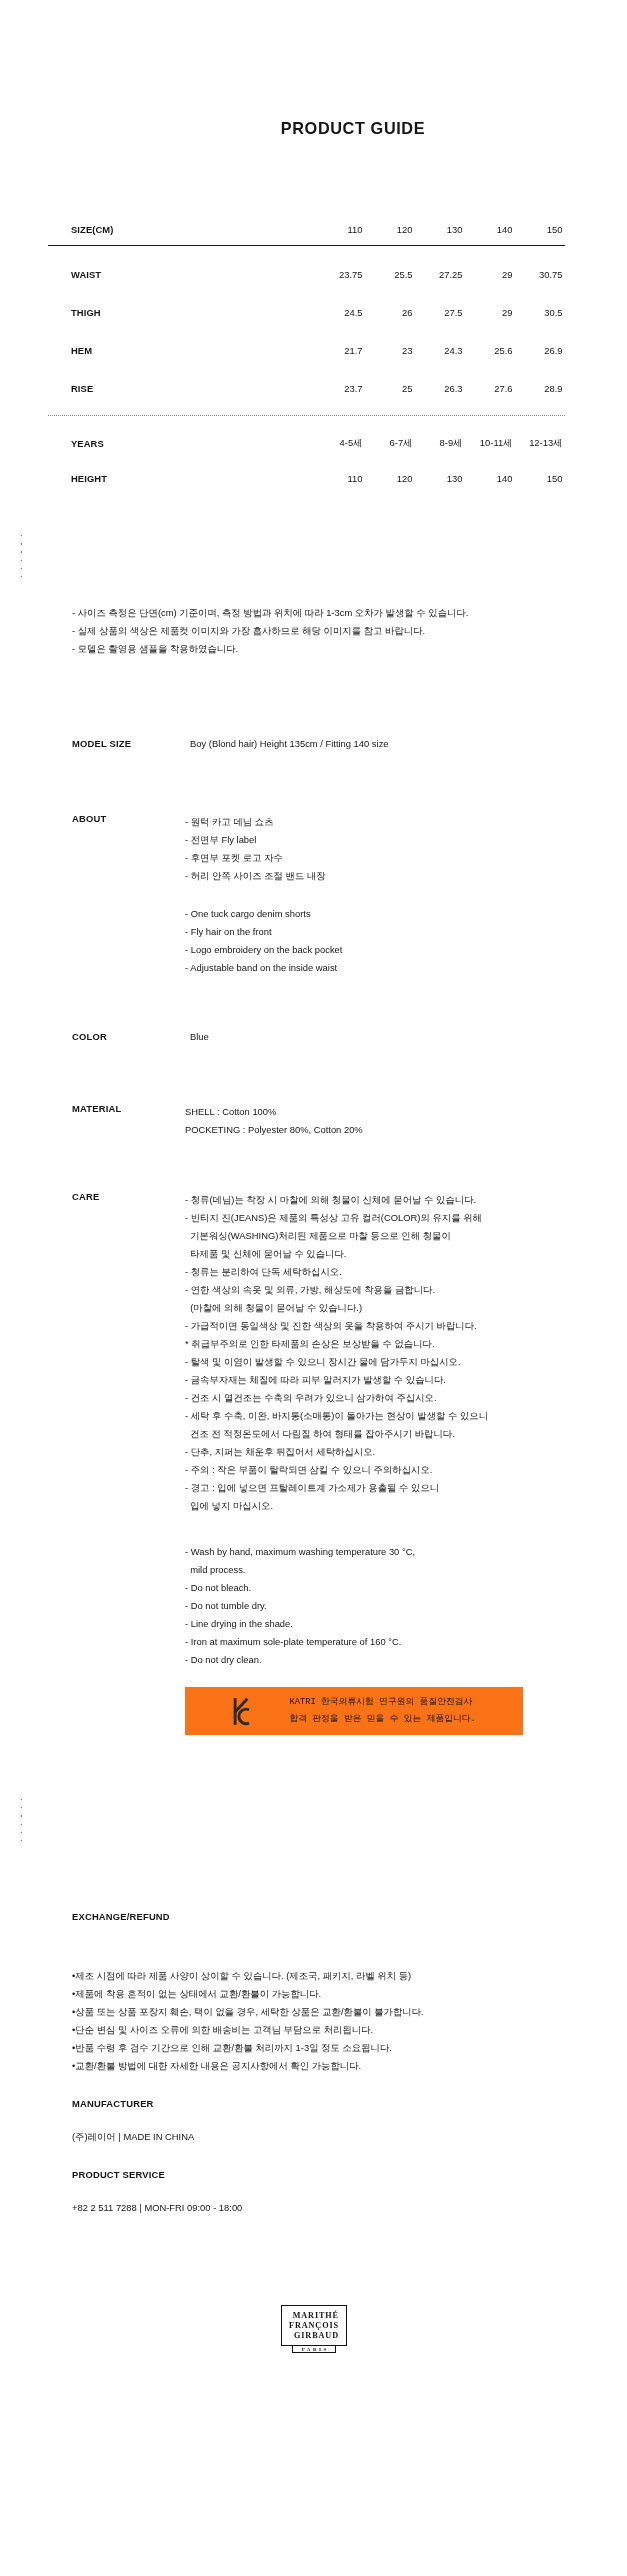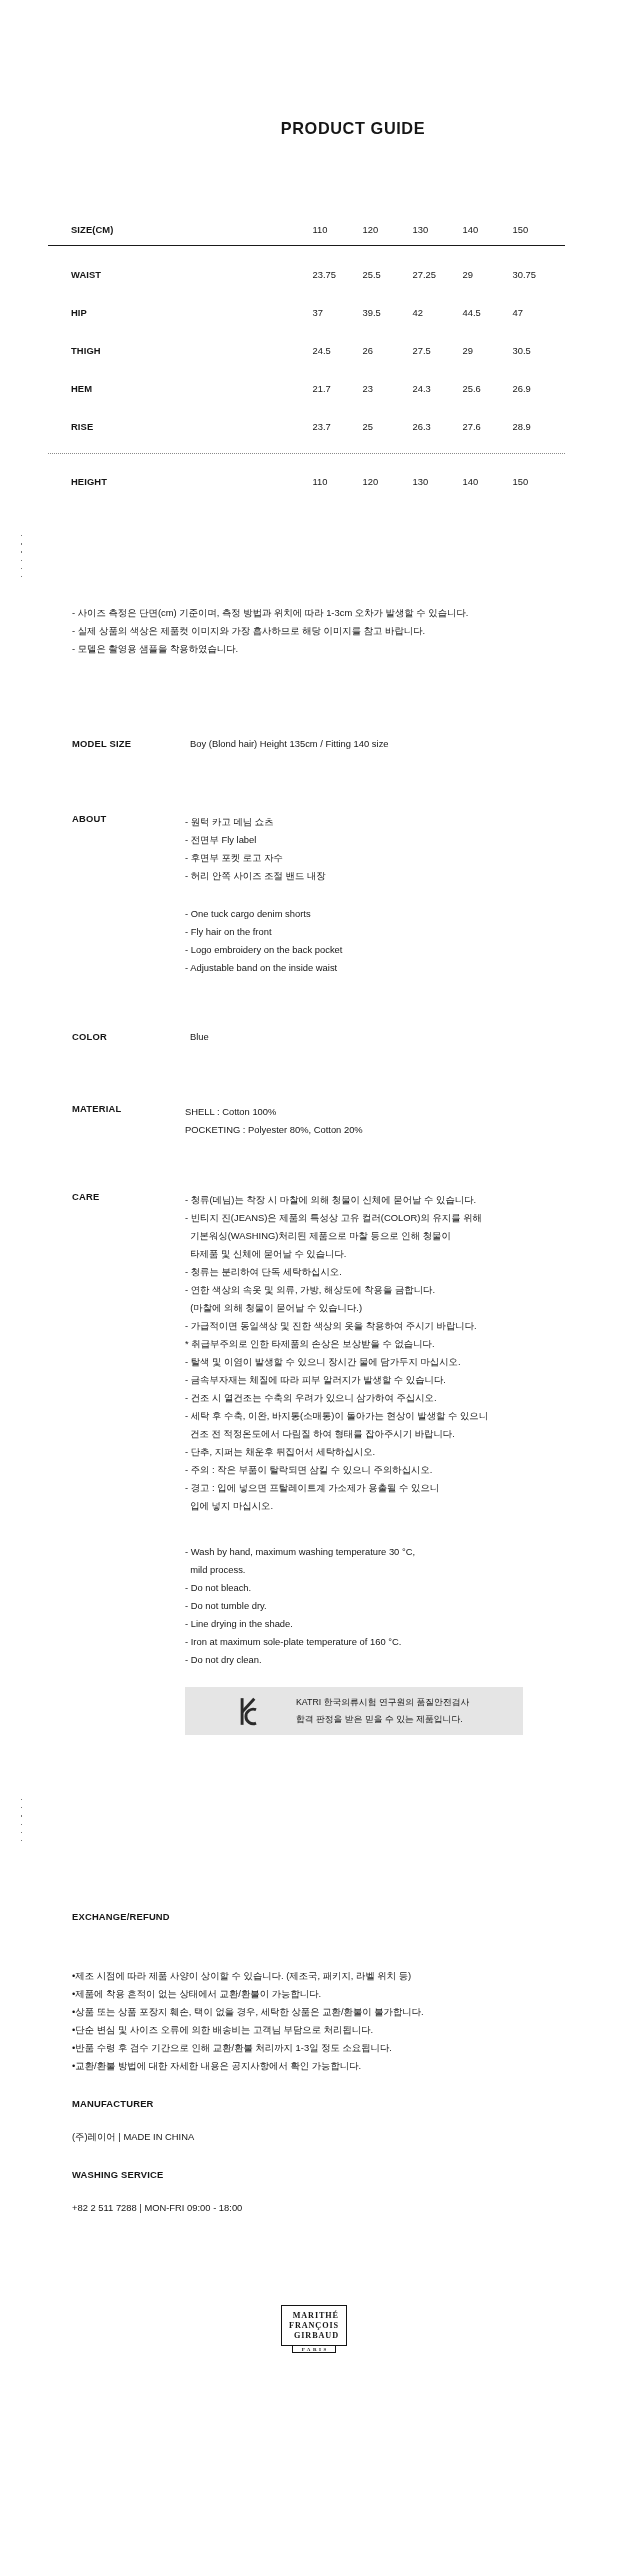"110" .tcell { text-align: left -> right }
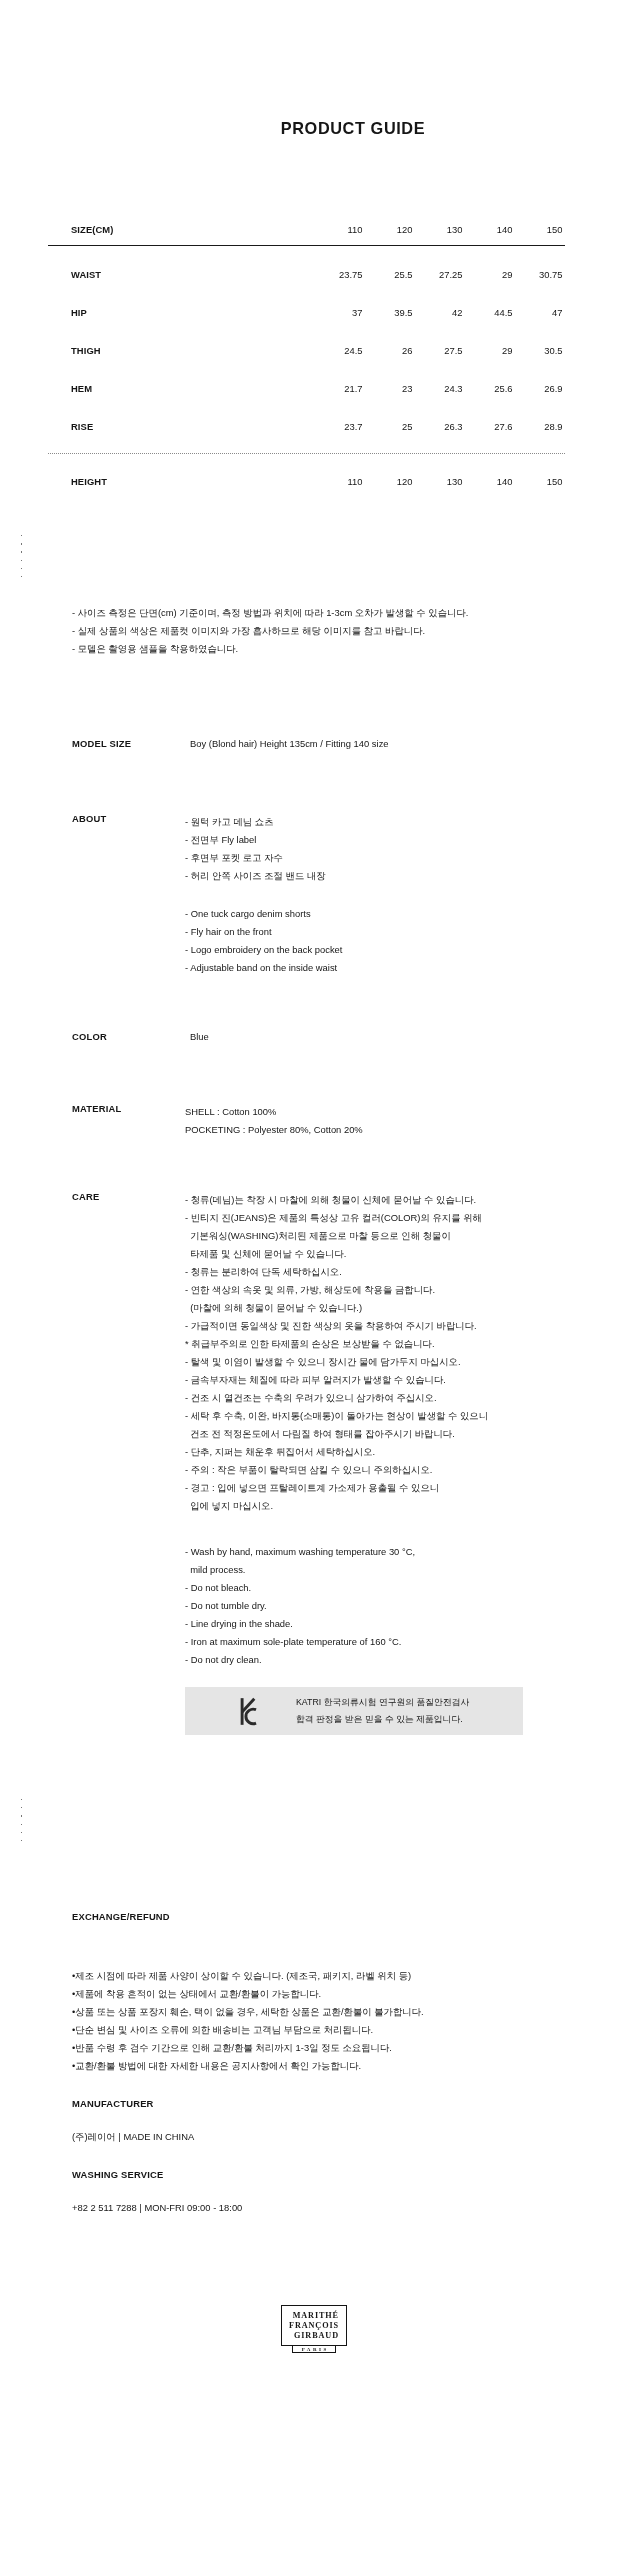"HIP" div.trow { html: <div> <div>HIP</div> <div>37</div> <div>39.5</div> <div>42</div> <div>44.5</div> <div>47</div> </div> -> none }
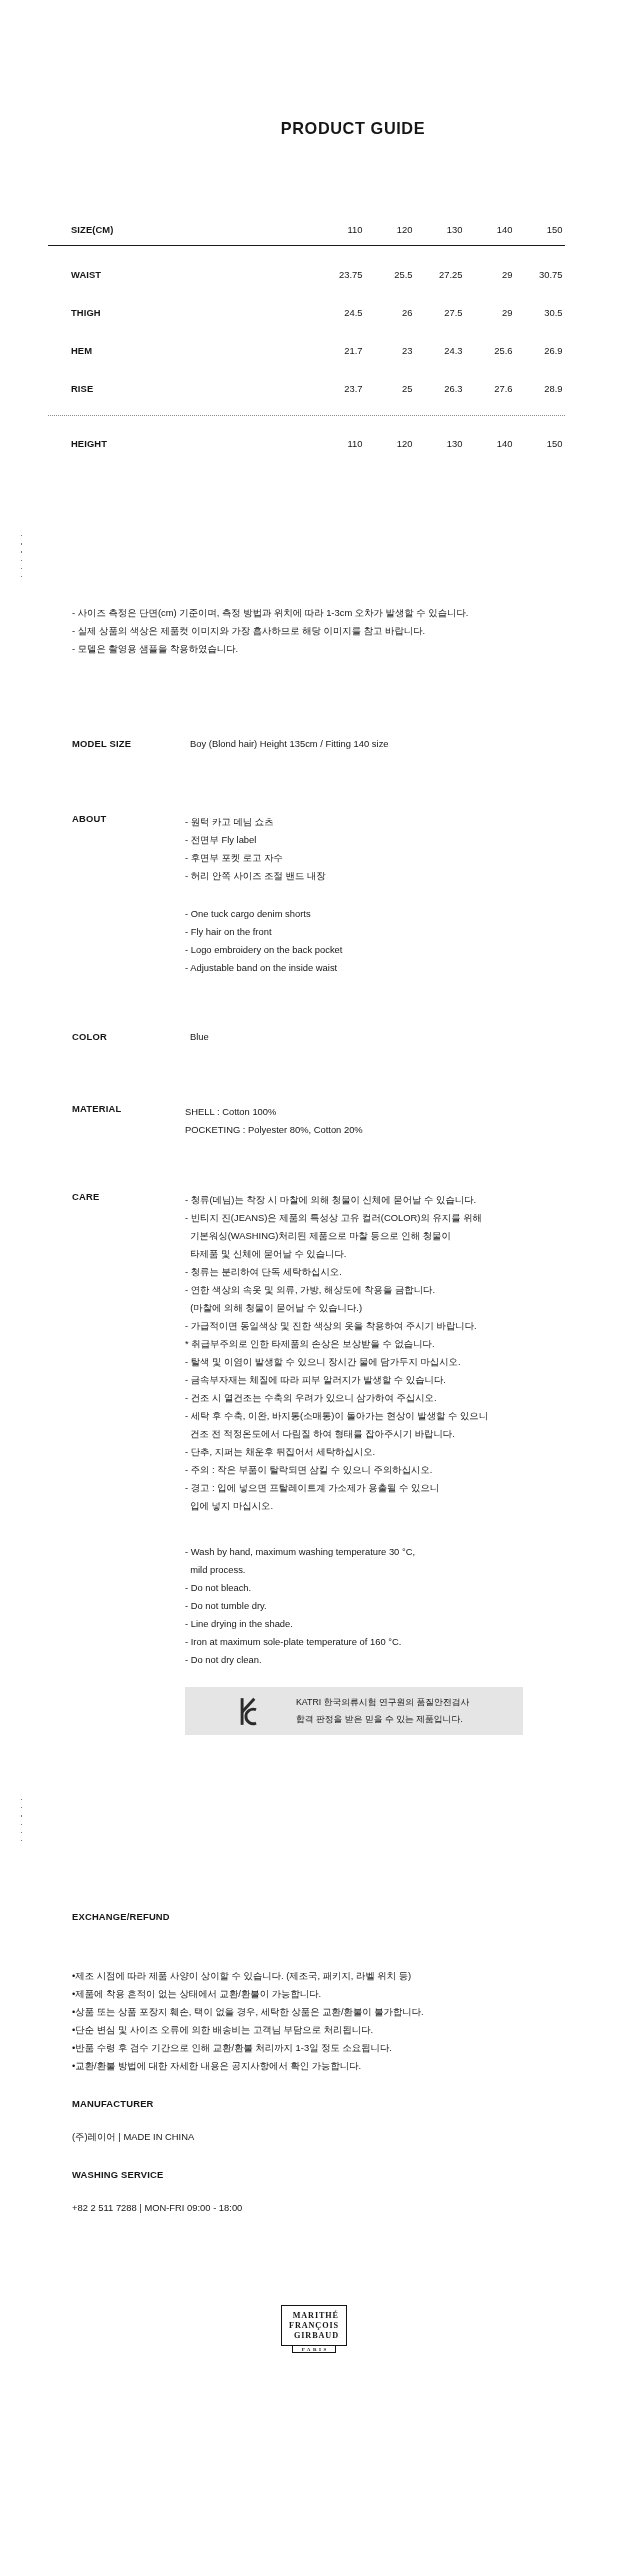"YEARS" div.trow { html: none -> <div> <div>YEARS</div> <div>4-5세</div> <div>6-7세</div> <div>8-9세</div> <div>10-11세</div> <div>12-13세</div> </div> }
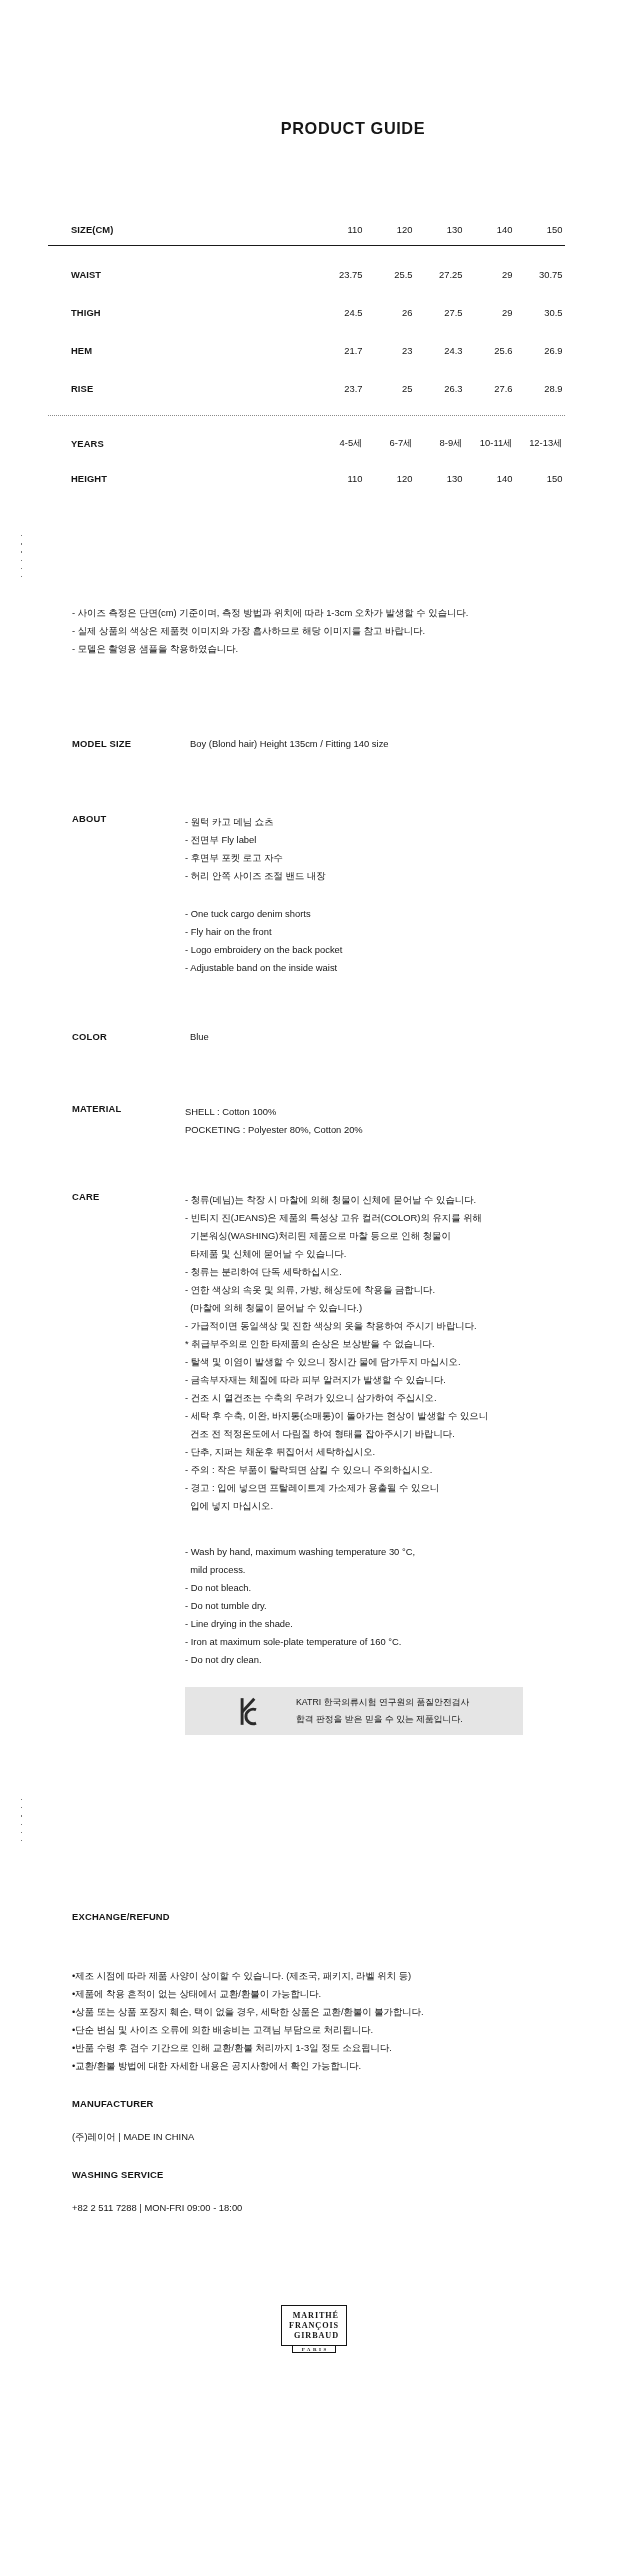"KATRI 한국의류시험 연구원의 품질안전검사" .kc-box { background: #e5e5e5 -> #f97316; font-family: none -> Liberation Mono, monospace }
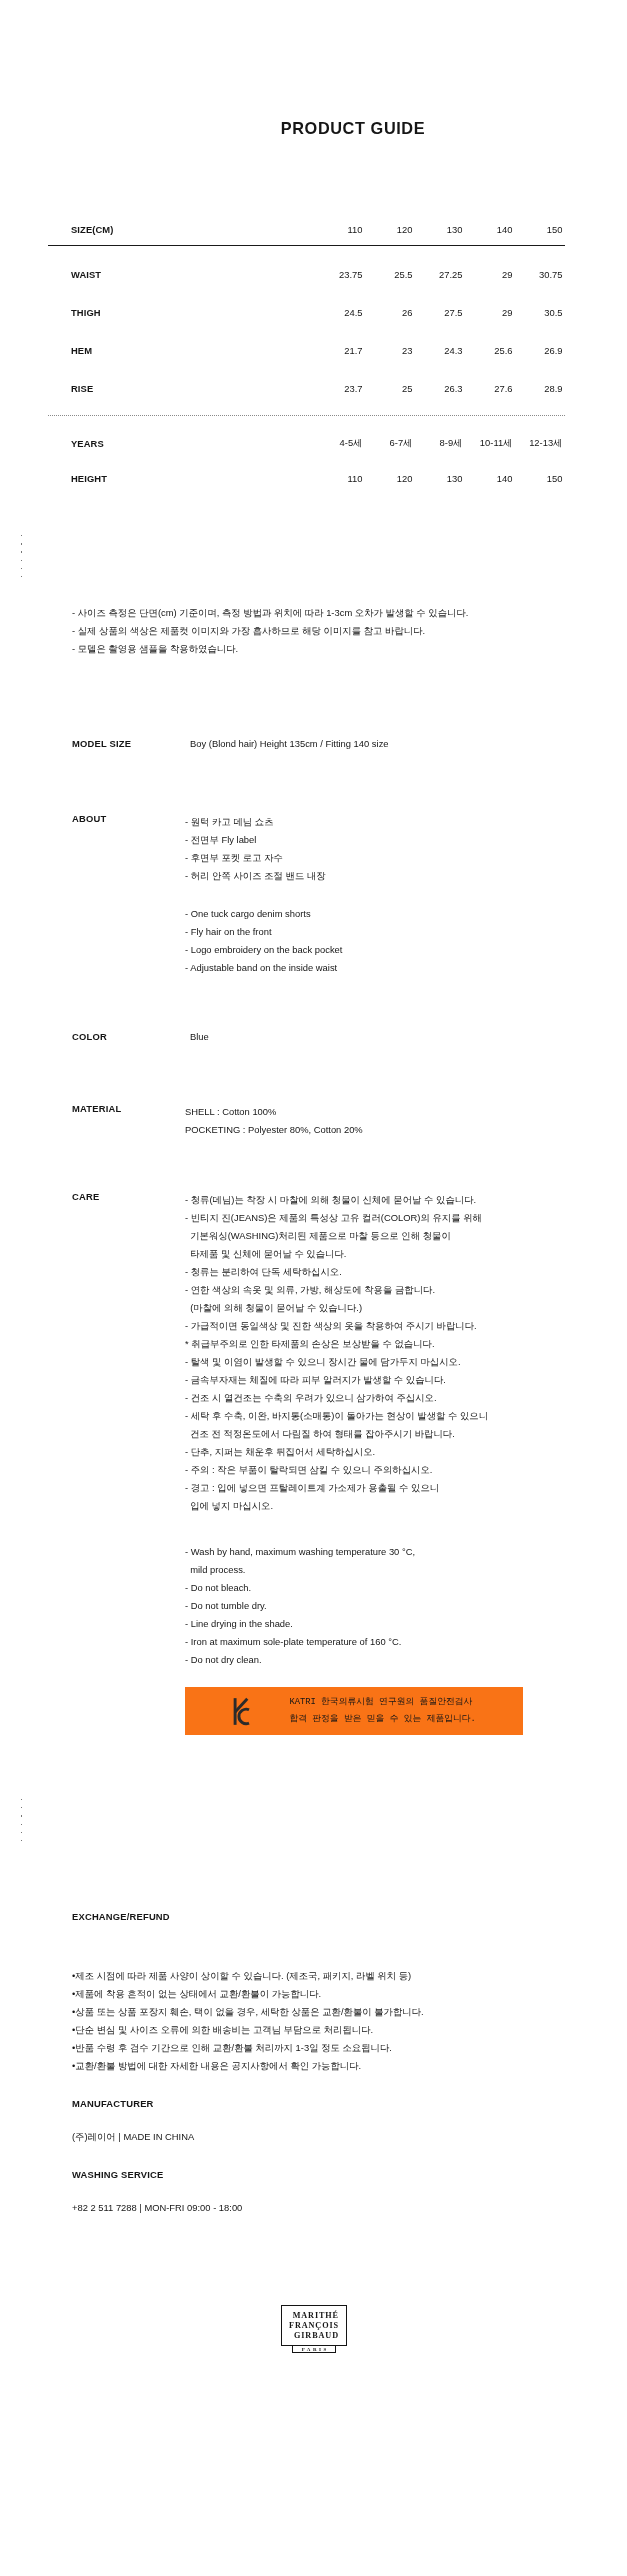"WASHING SERVICE" div.slabel { text: WASHING -> PRODUCT }
